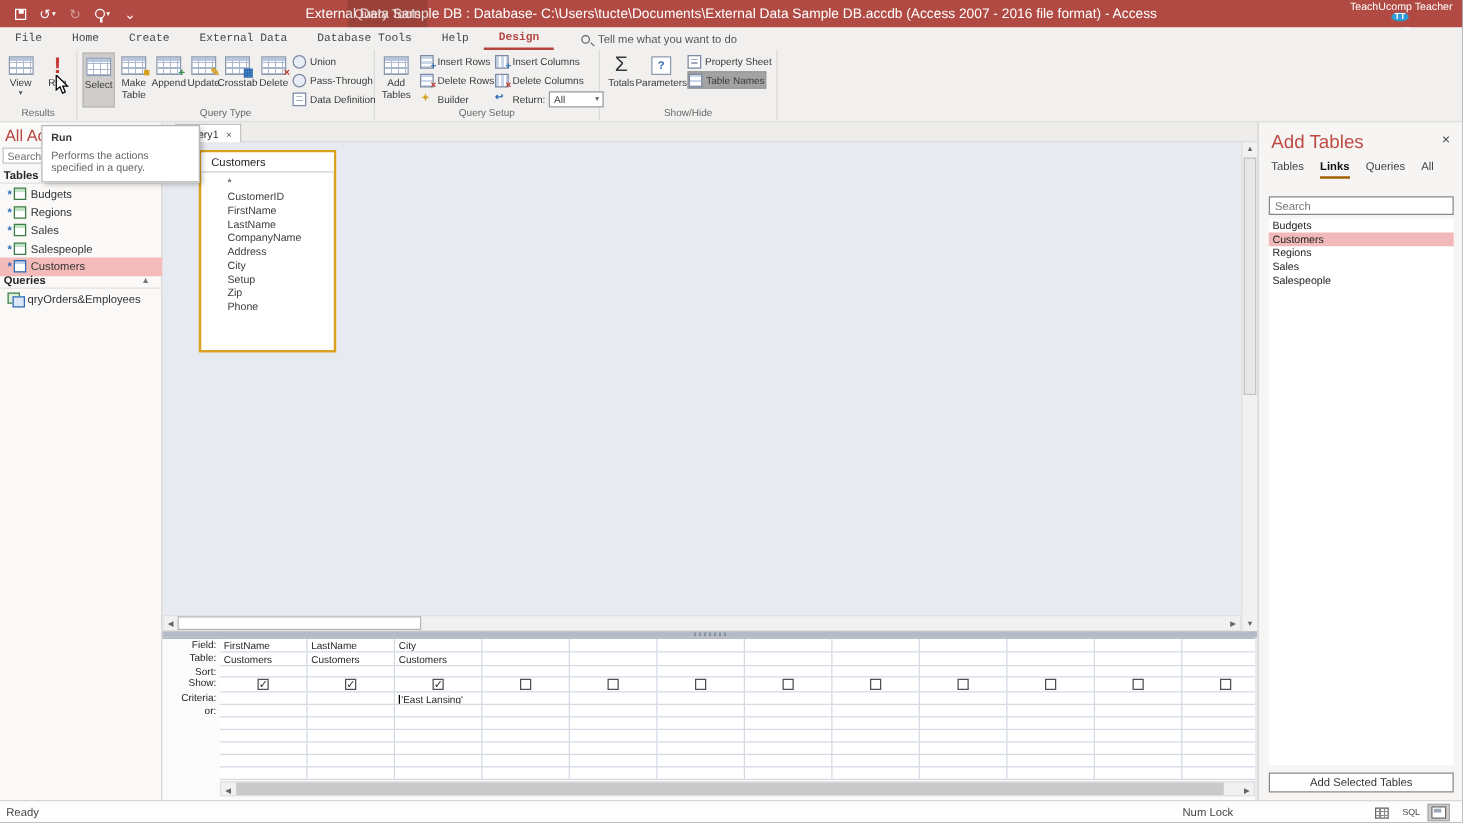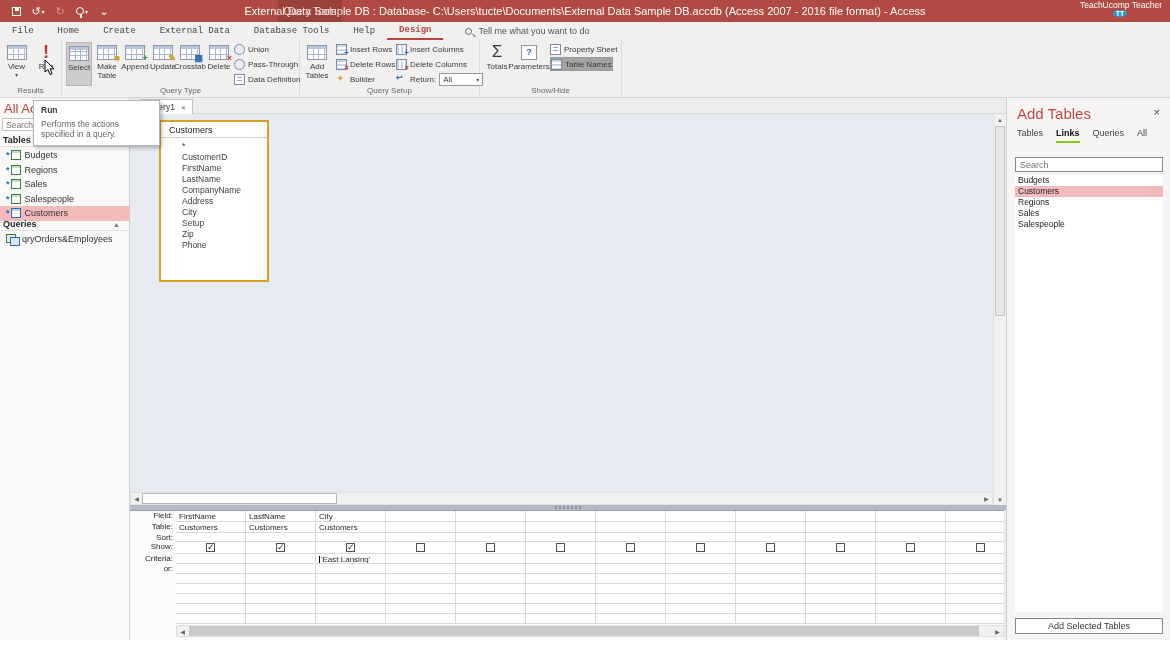"Links" .at-tab.active { border-bottom: 2px solid #84cc16 -> 2px solid #a16207 }
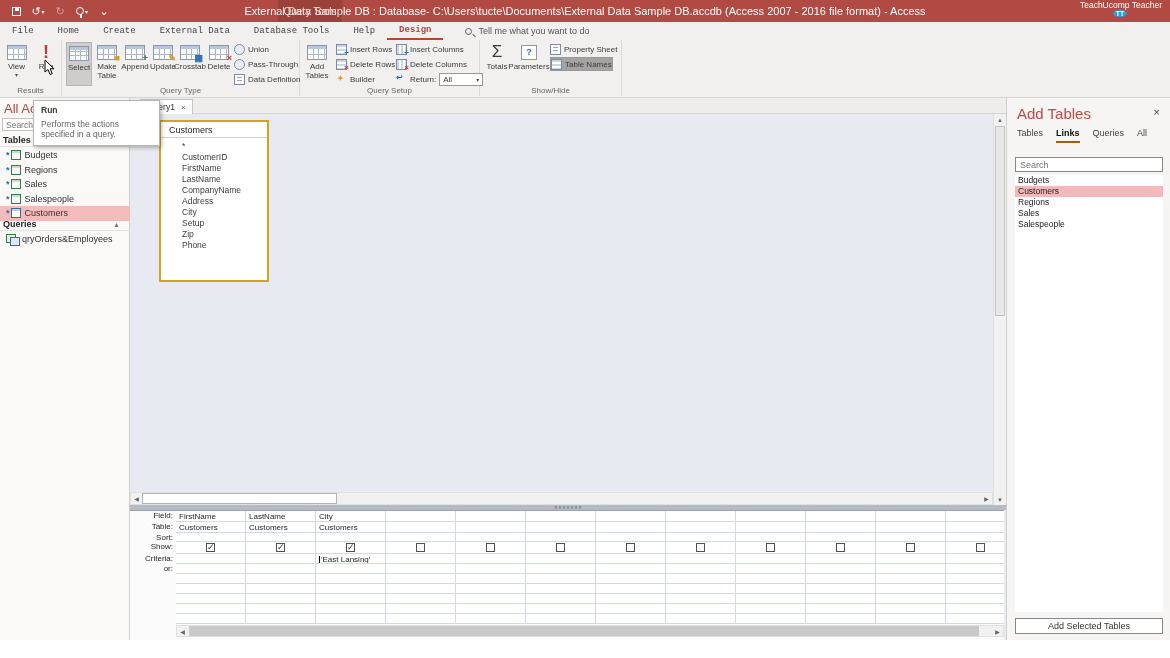"Ready" div.statusbar { html: none -> <div> <span>Ready</span> <span>Num Lock</span> <span> <span></span> </span> <span>SQL</span> <span> <span></span> </span> </div> }
